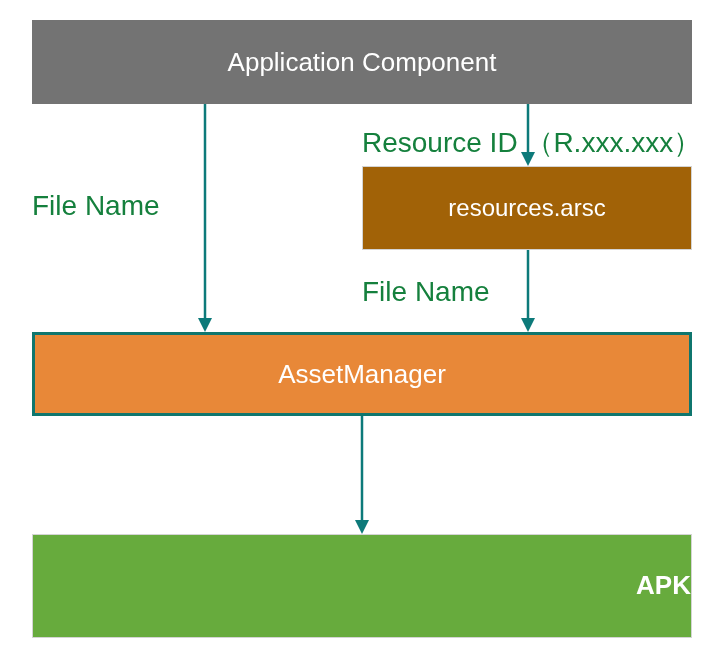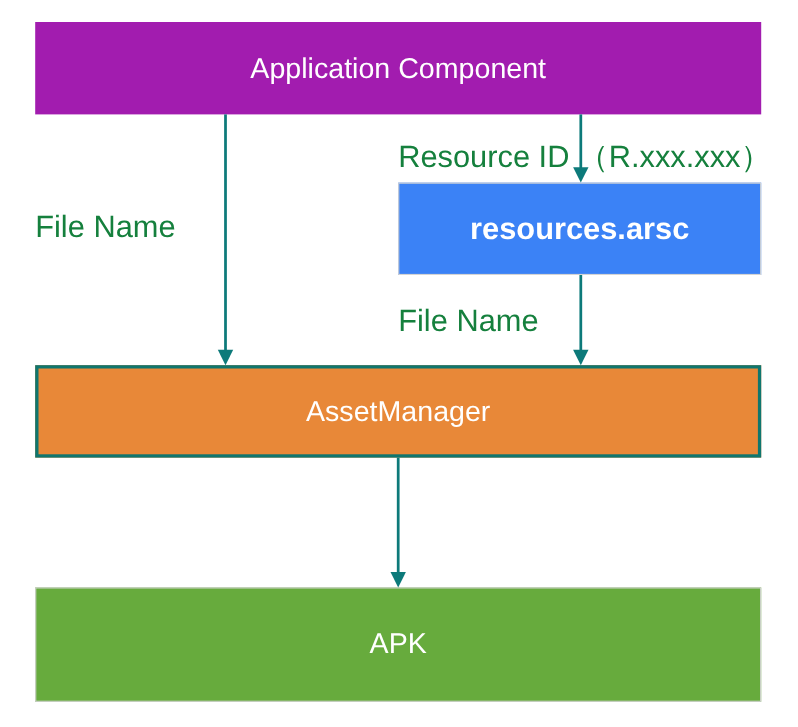"Application Component" .box-app { background: #a21caf -> #737373 }
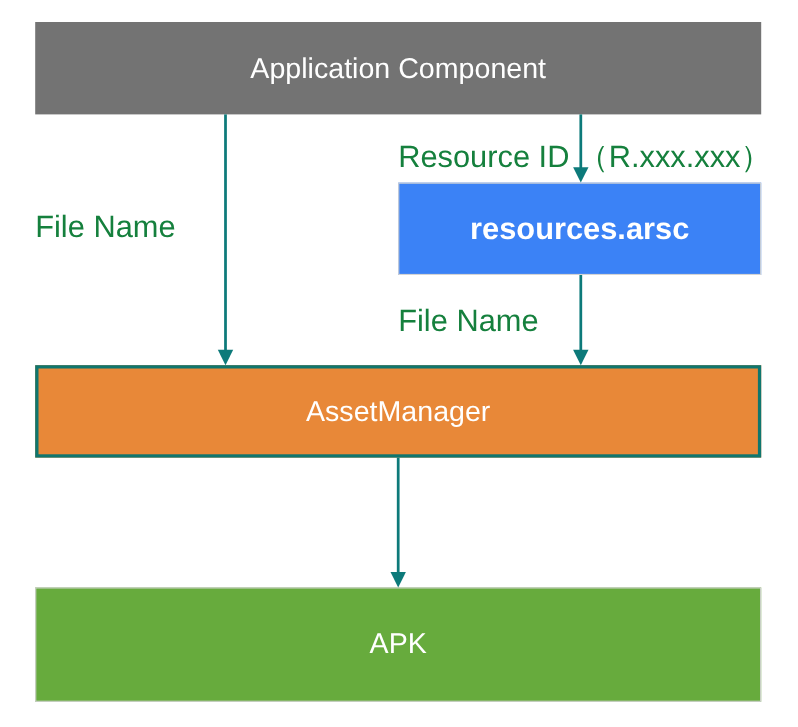"resources.arsc" .box-resources { background: #3b82f6 -> #a16207; font-size: 28px -> 24px; font-weight: 700 -> 400 }
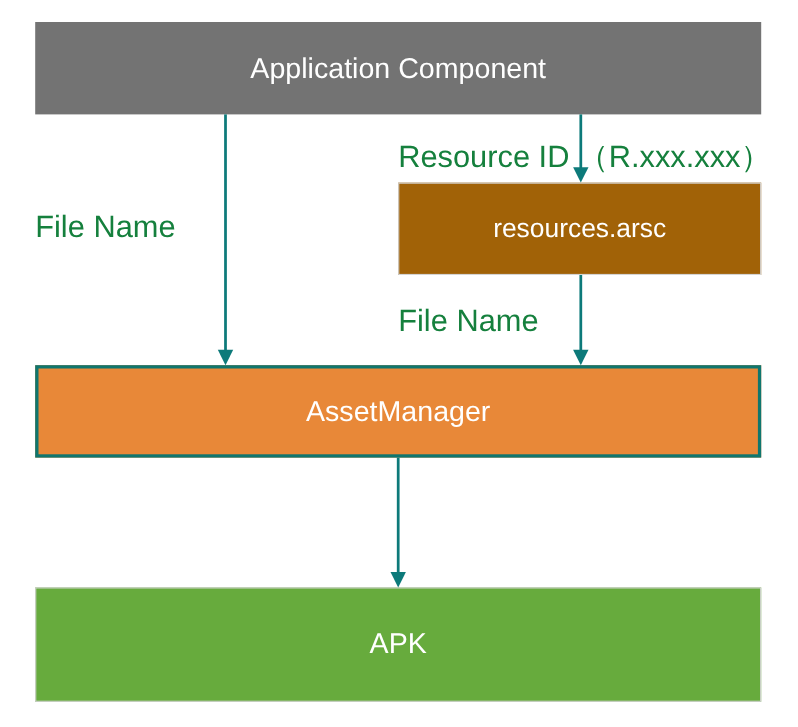"APK" .box-apk { align-items: none -> flex-end; font-weight: 400 -> 700 }
